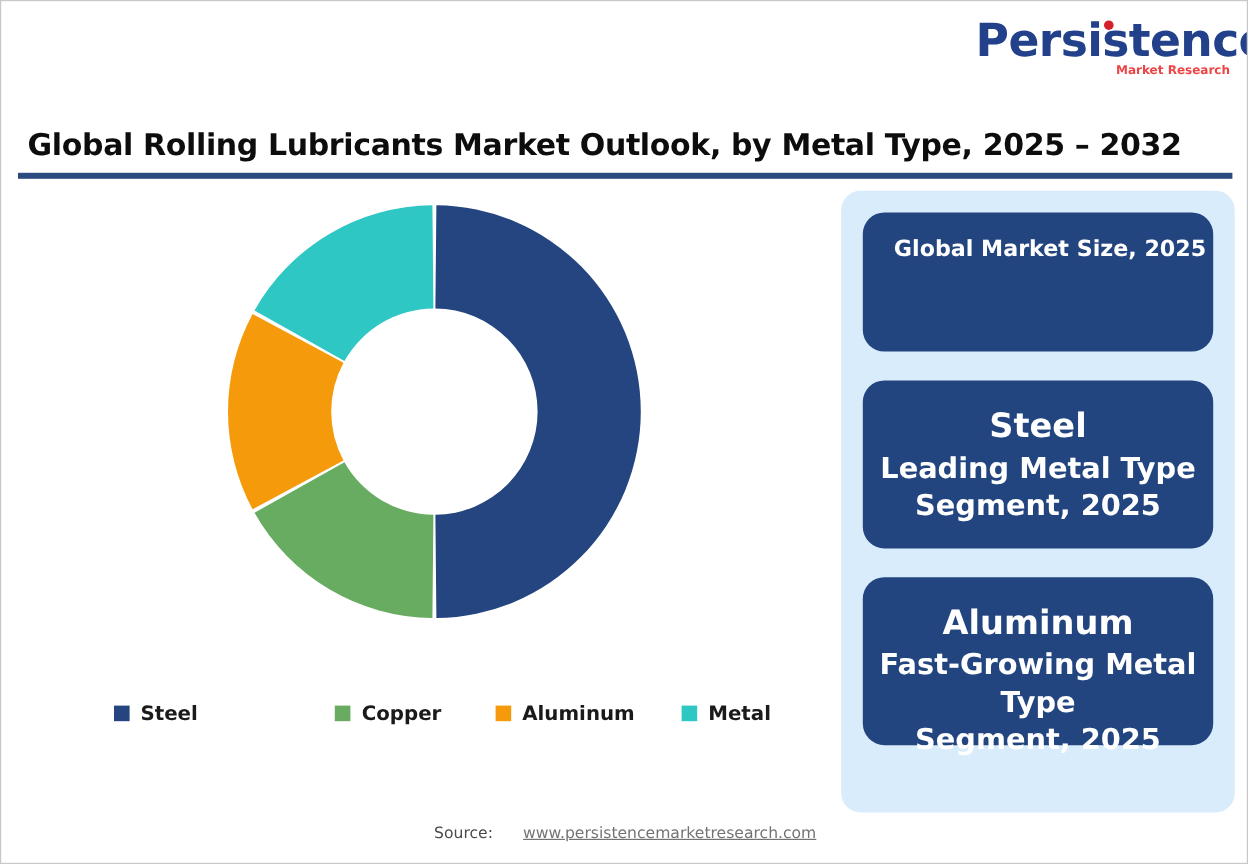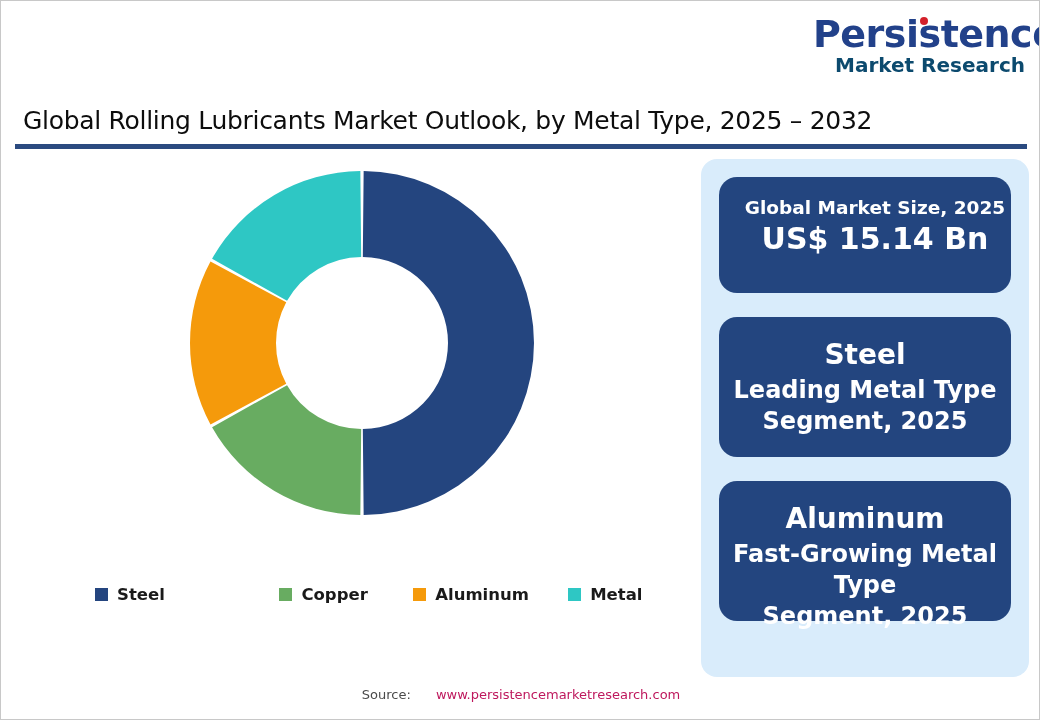"Market Research" .logo-sub { color: #0c4a6e -> #ef4444; font-size: 20px -> 10px }
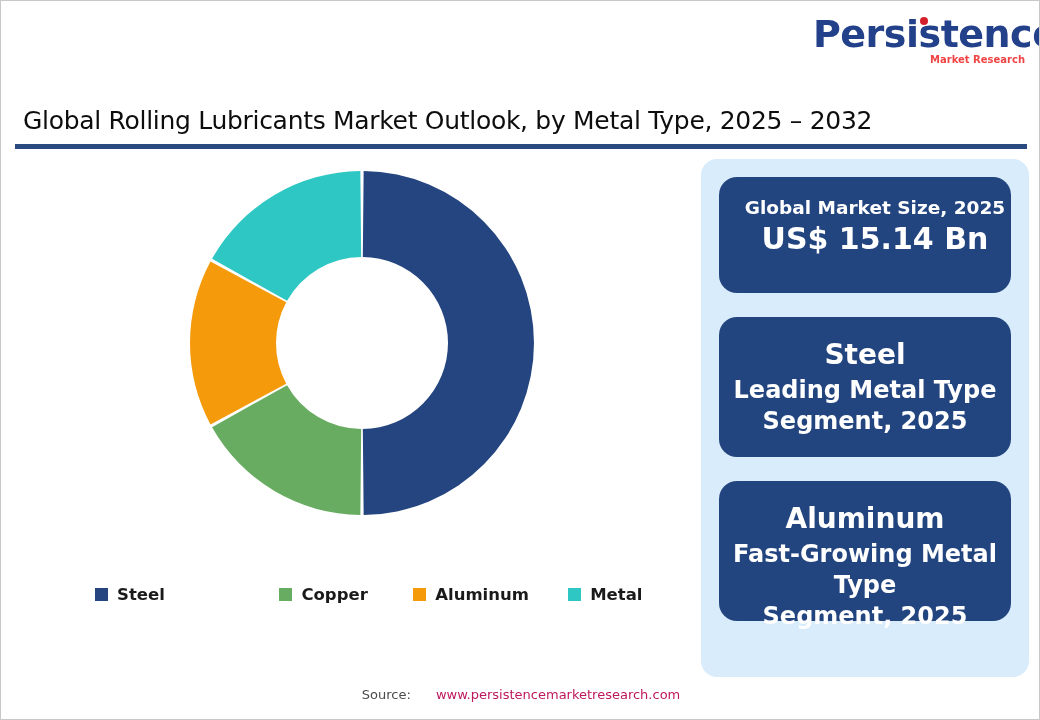"Global Rolling Lubricants Market" .title { font-weight: normal -> bold }
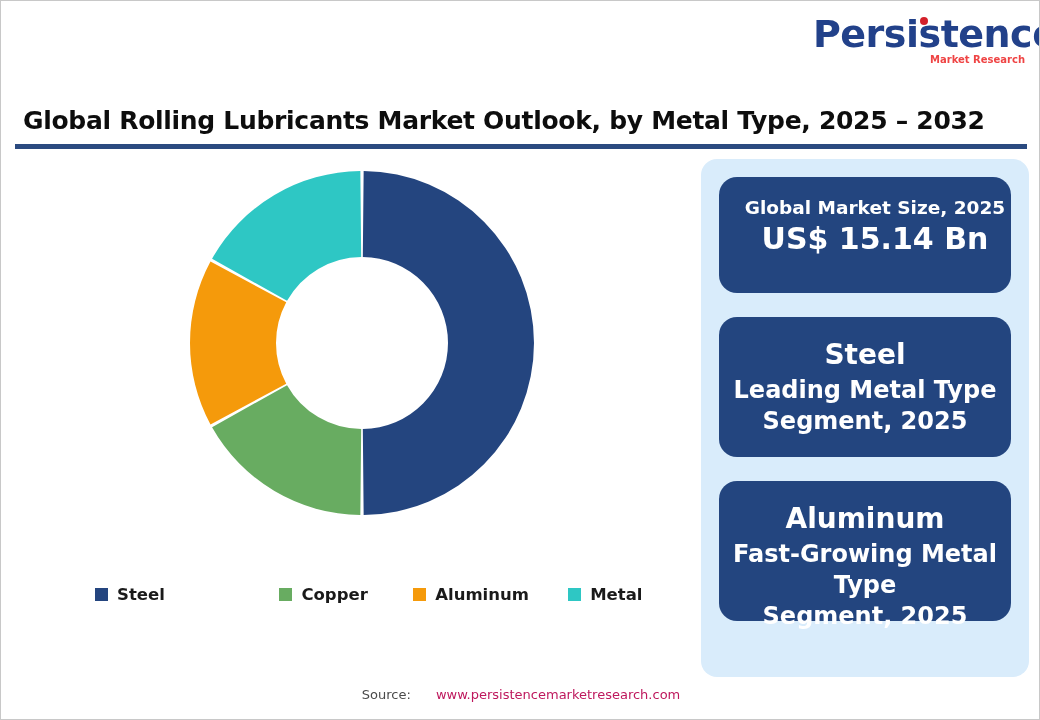"US$ 15.14 Bn" div.card-value { html: <div>US$ 15.14 Bn</div> -> none }
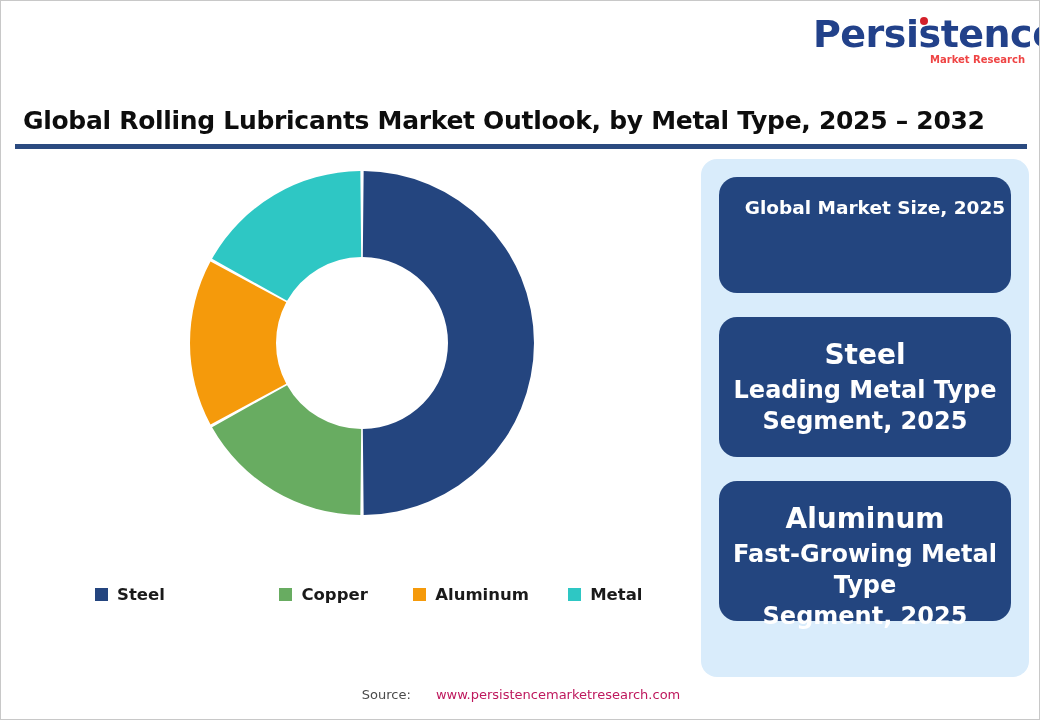"www.persistencemarketresearch.com" .source-link { color: #be185d -> #737373; text-decoration: none -> underline }
